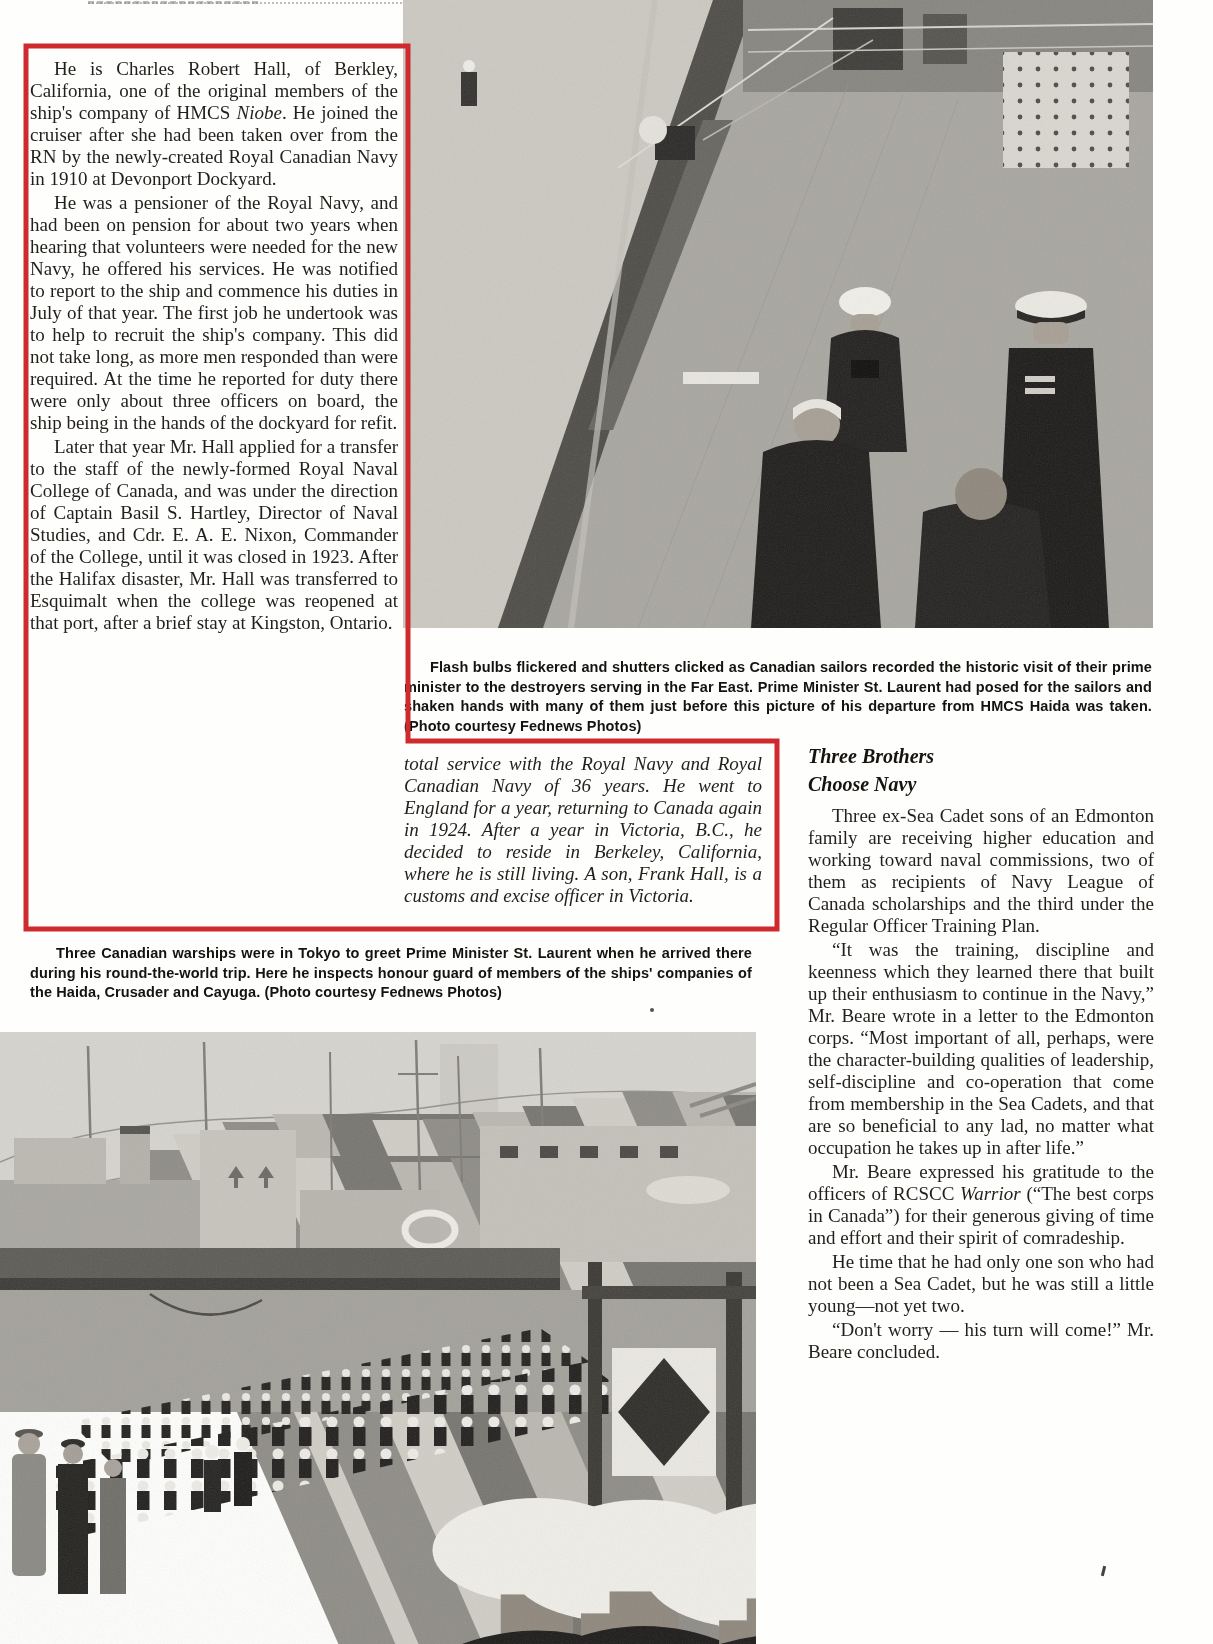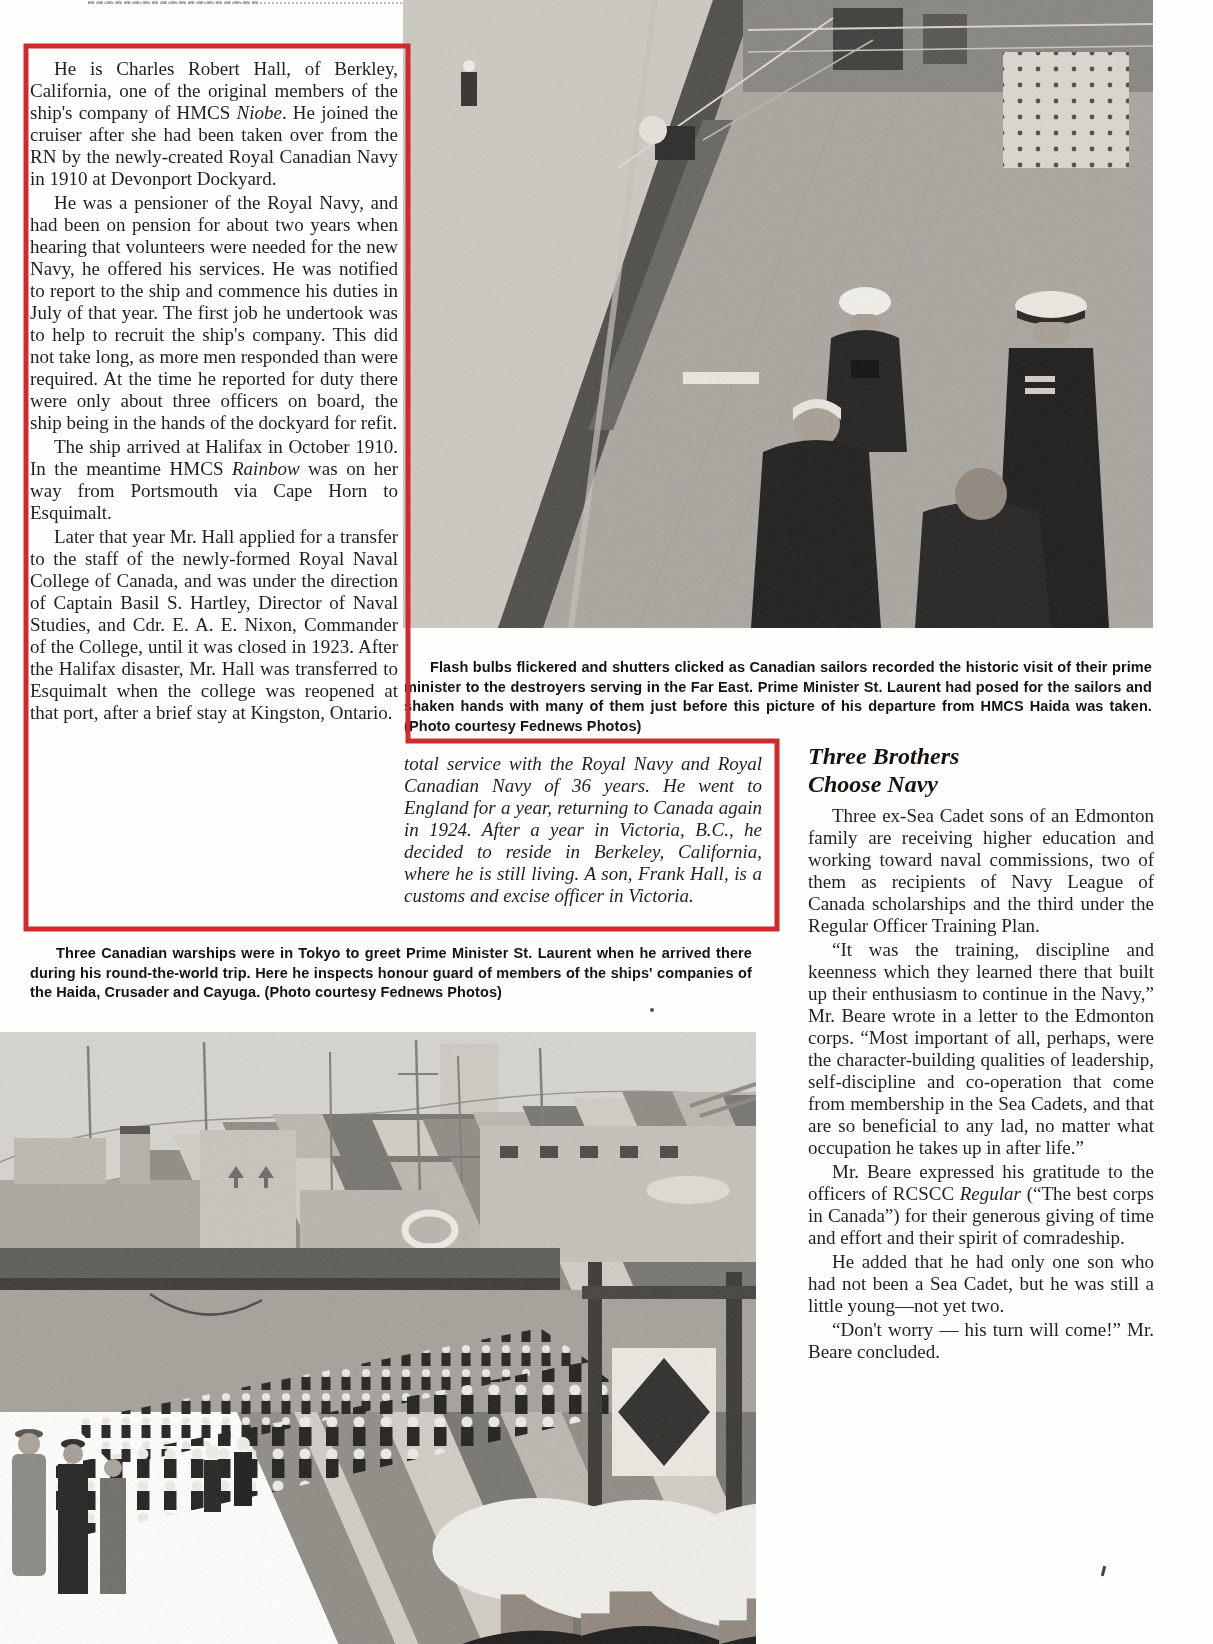"The ship arrived at Halifax" p { html: <p><span>The ship arrived at Halifax in October 1910. In the meantime HMCS </span><span>Rainbow</span><span> was on her way from Portsmouth via Cape Horn to Esquimalt.</span></p> -> none }
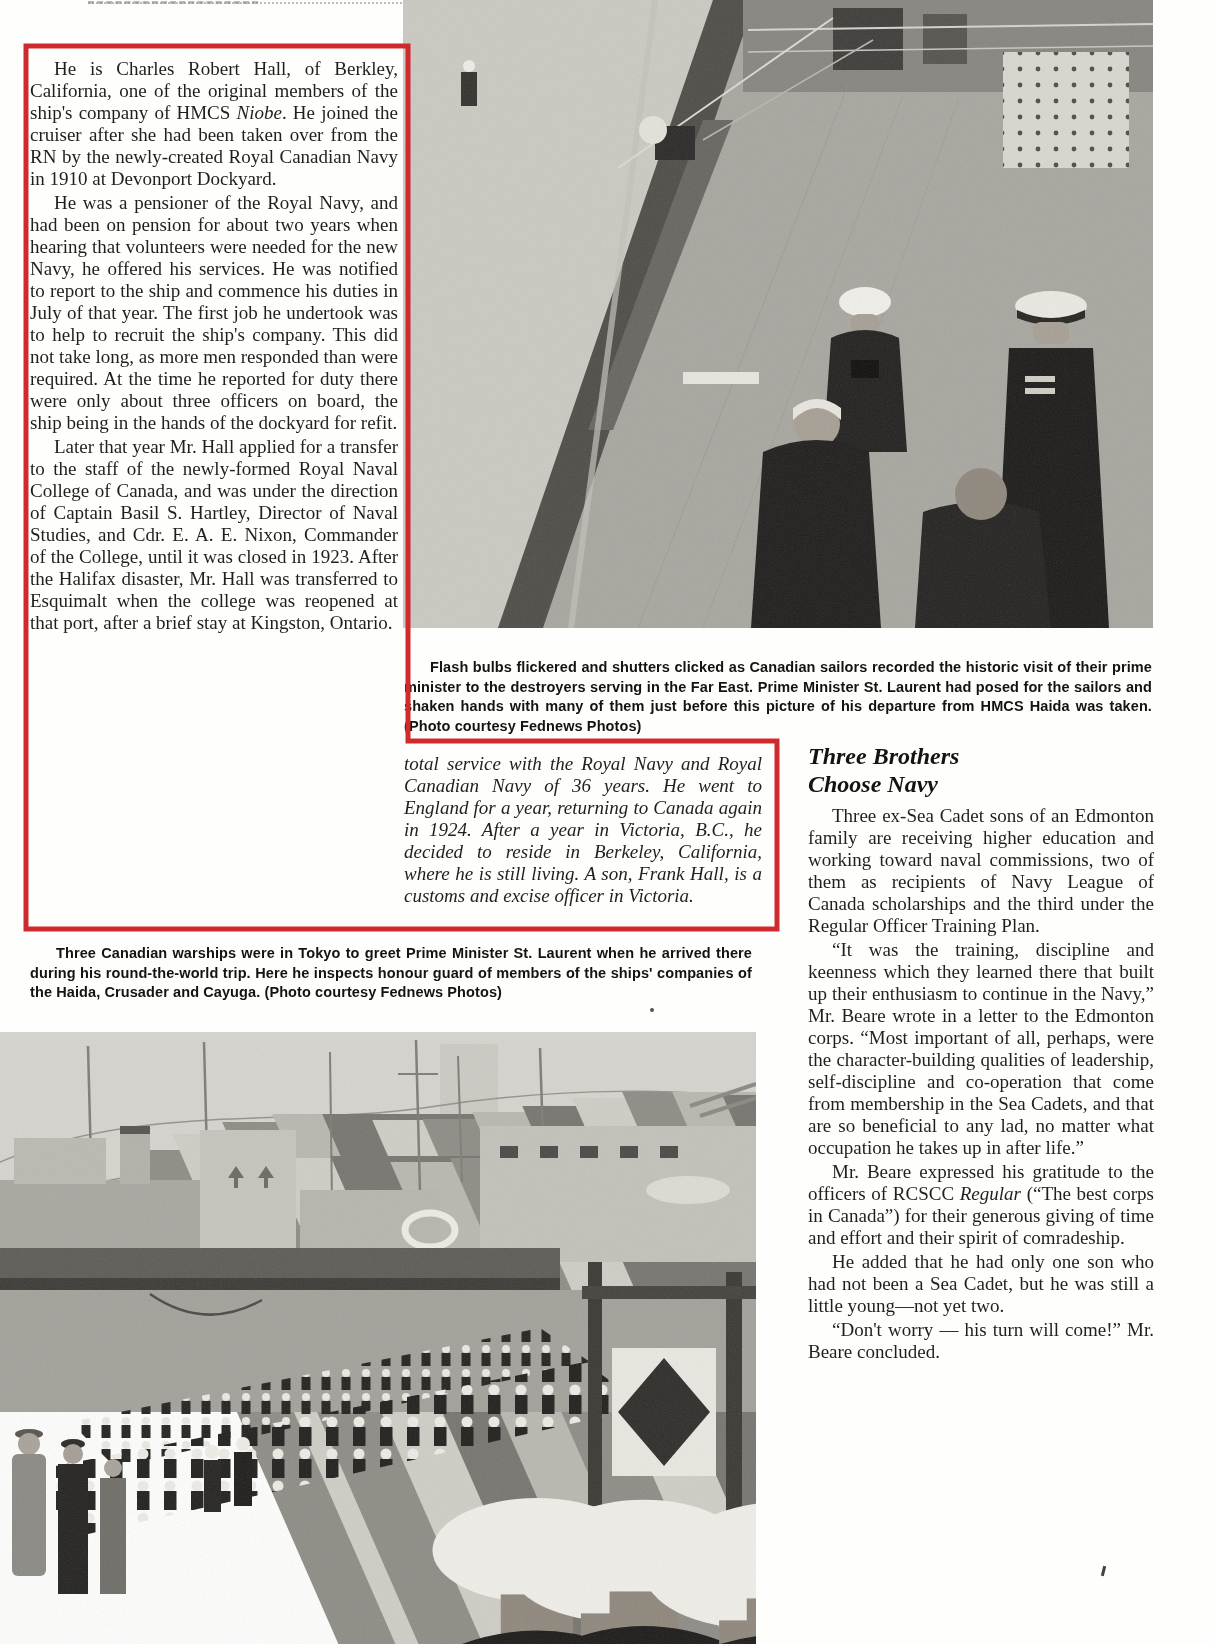"Three Brothers" .rc-head { font-size: 24px -> 20px }
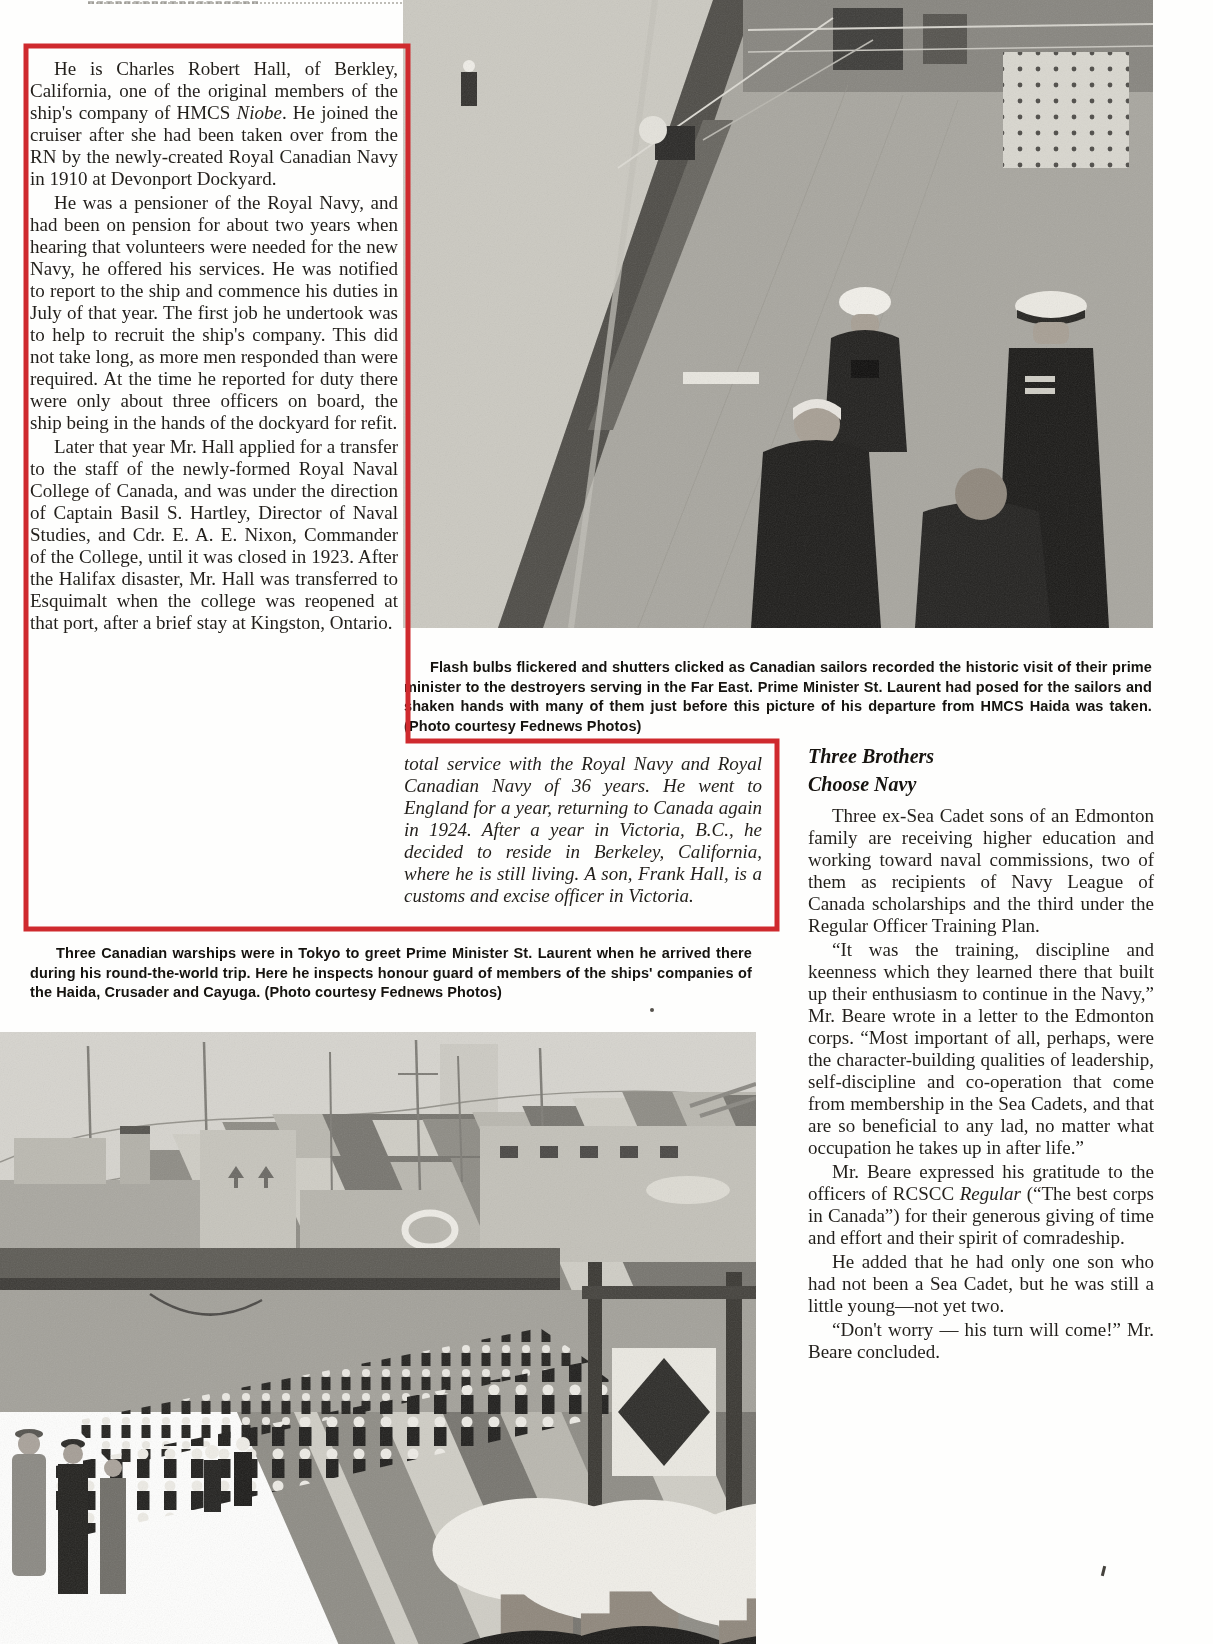"Regular" span.it { text: Regular -> Warrior }
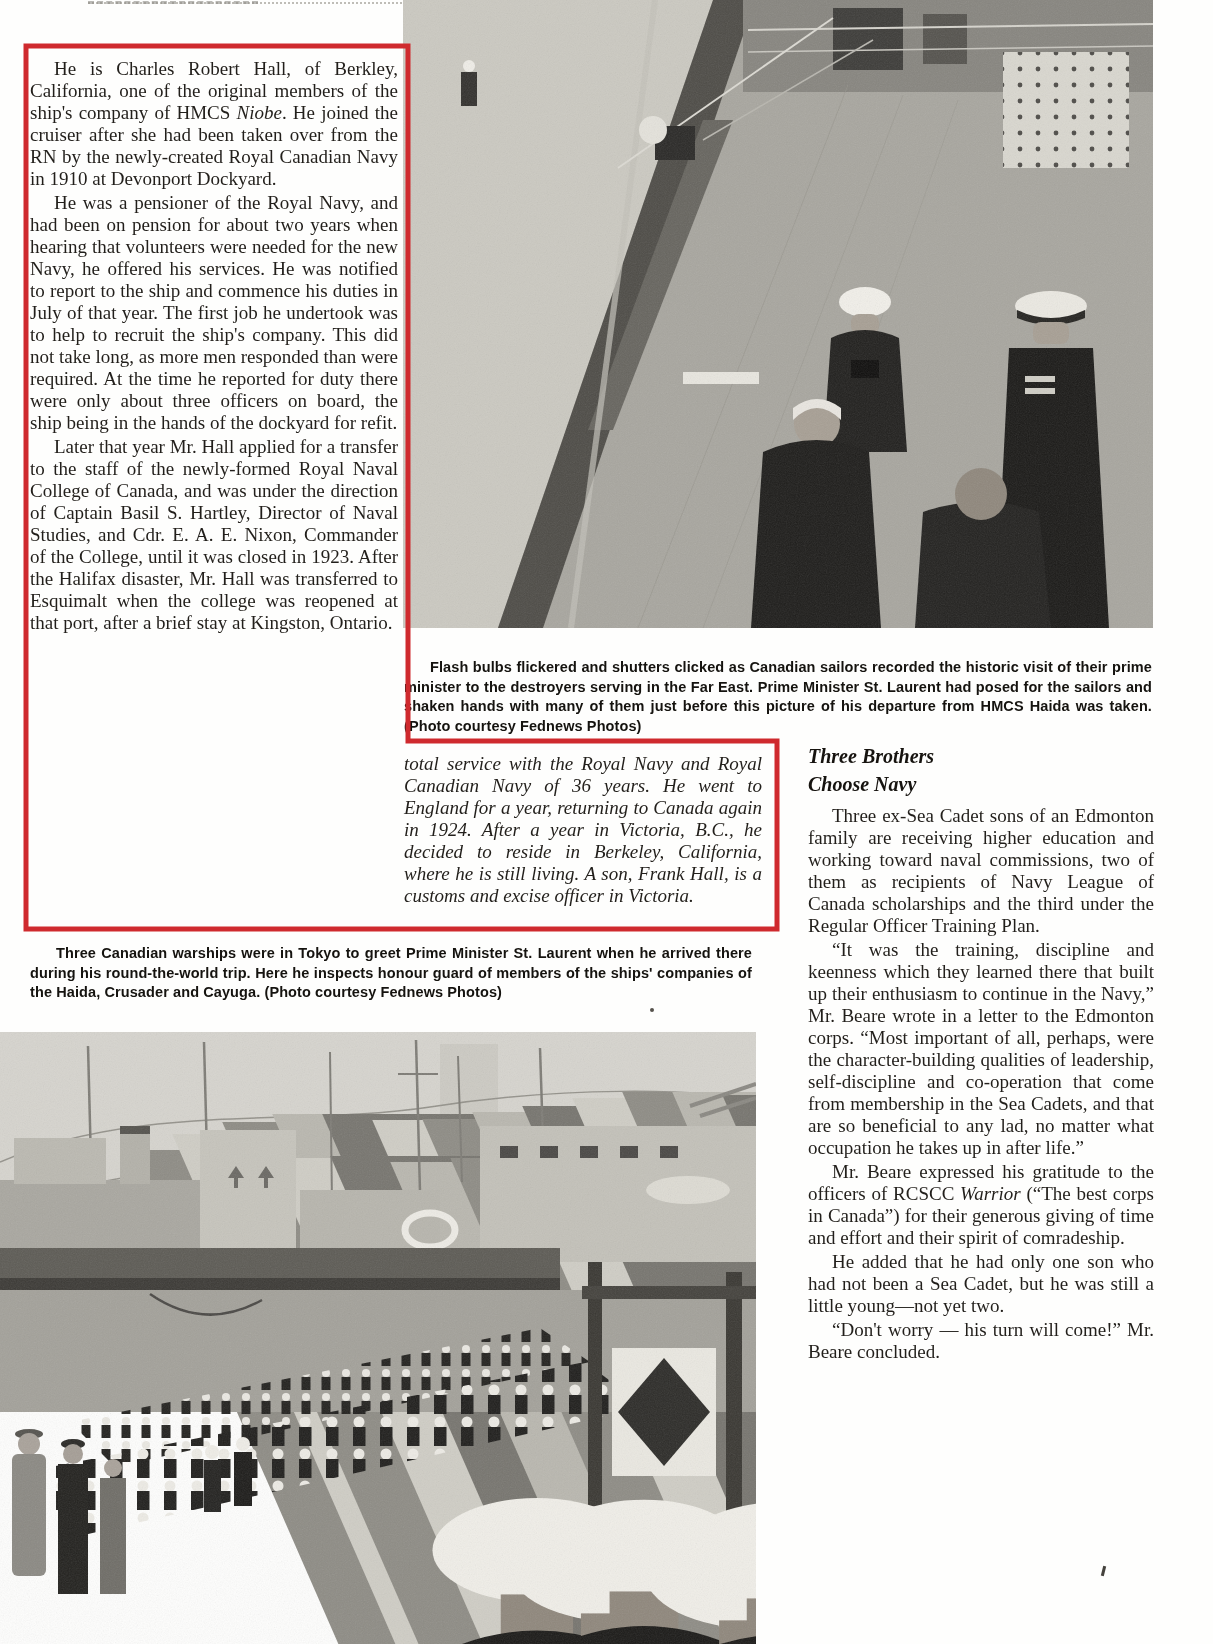"He added that he had" p { text: added -> time }
